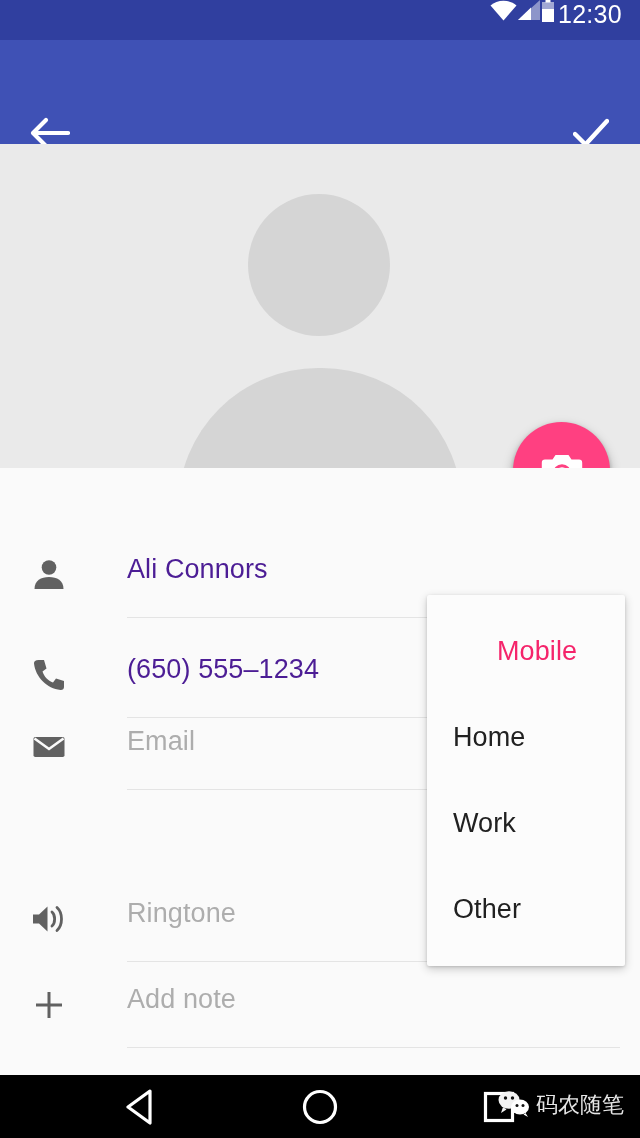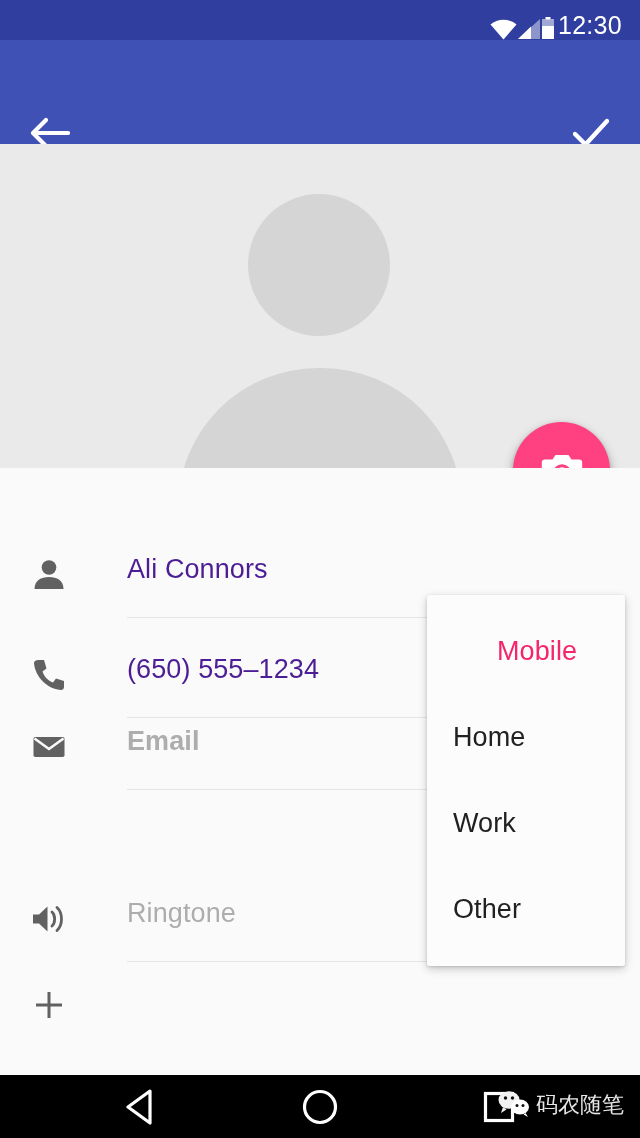"12:30" #status-bar { align-items: flex-end -> flex-start }
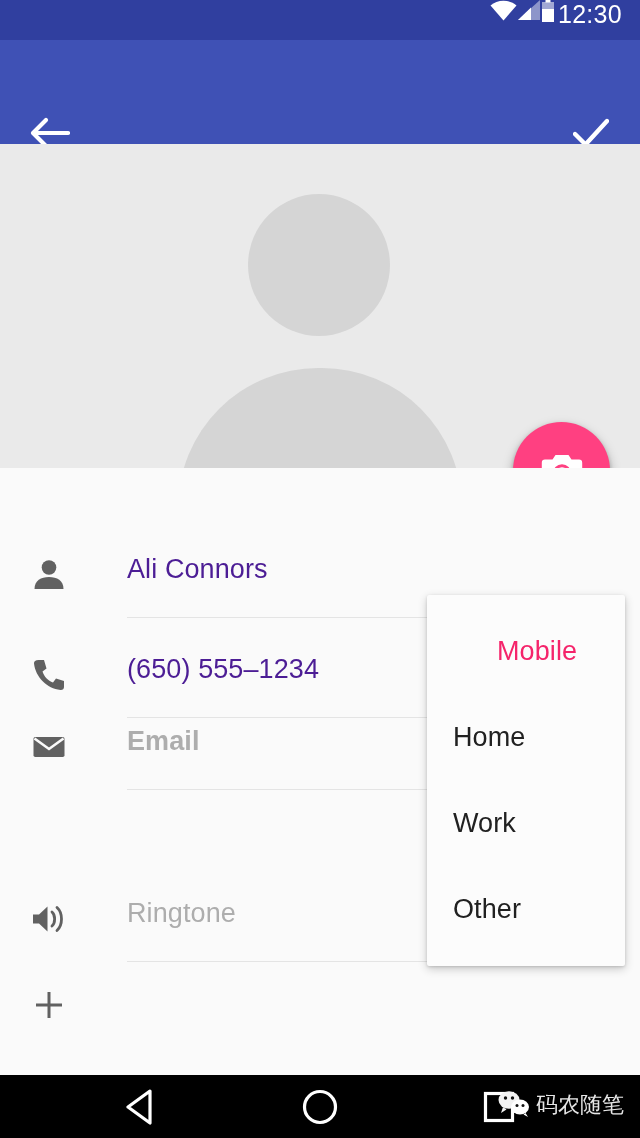"Email" div.field-row { font-weight: bold -> none }
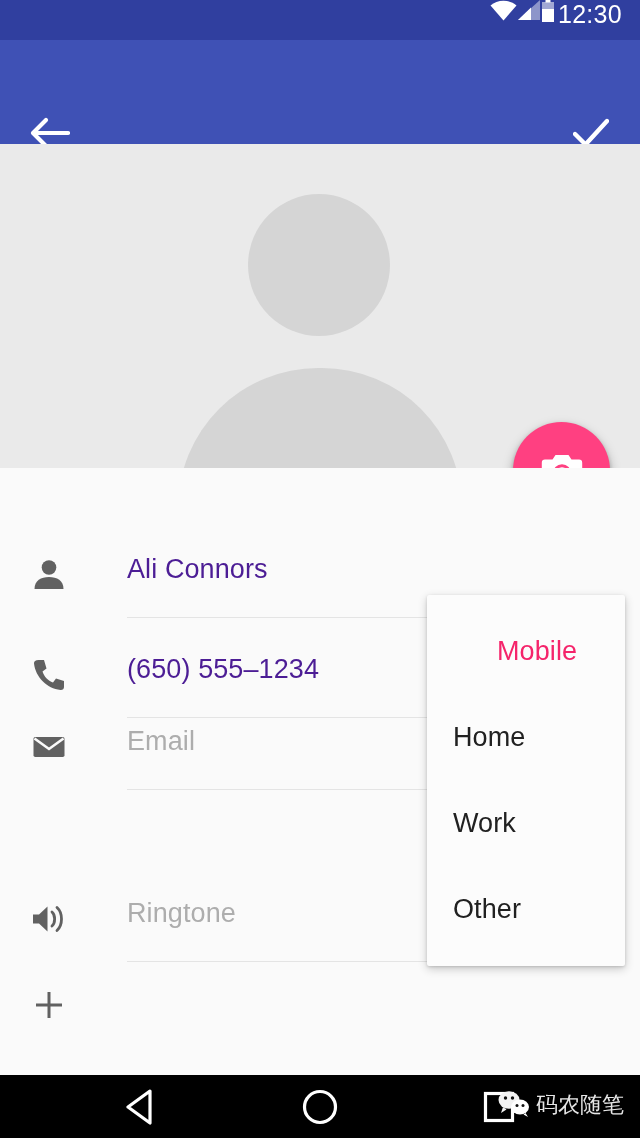"Add note" div.field-input-wrap { html: none -> <div> <span>Add note</span> <div></div> </div> }
